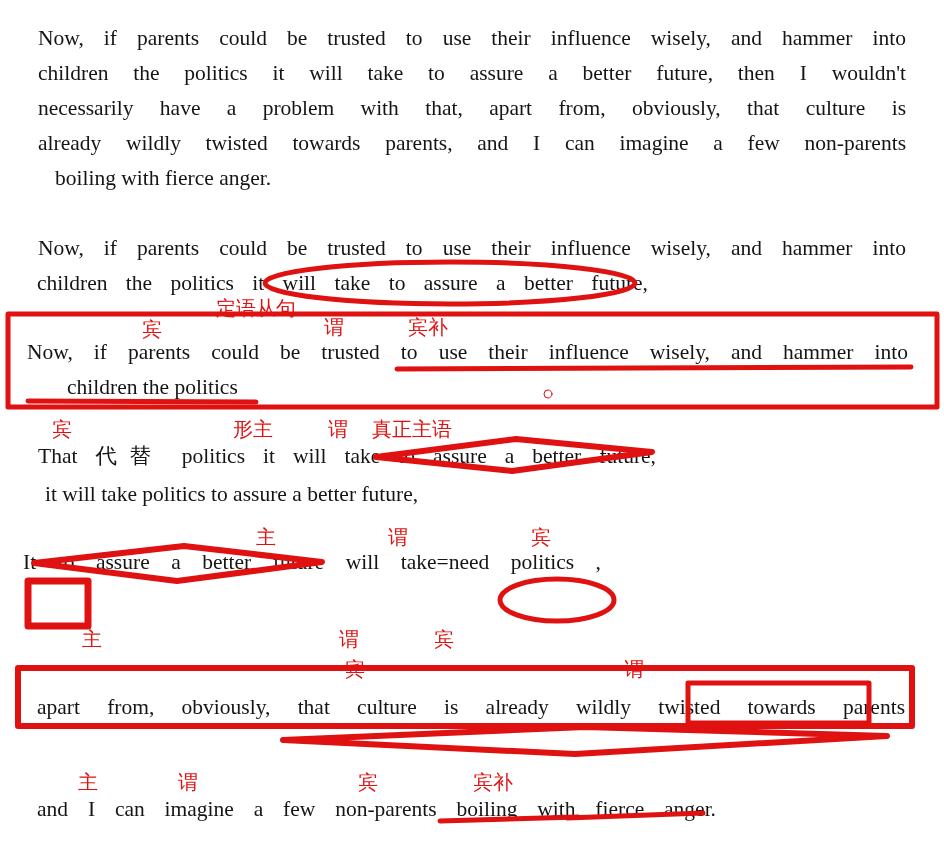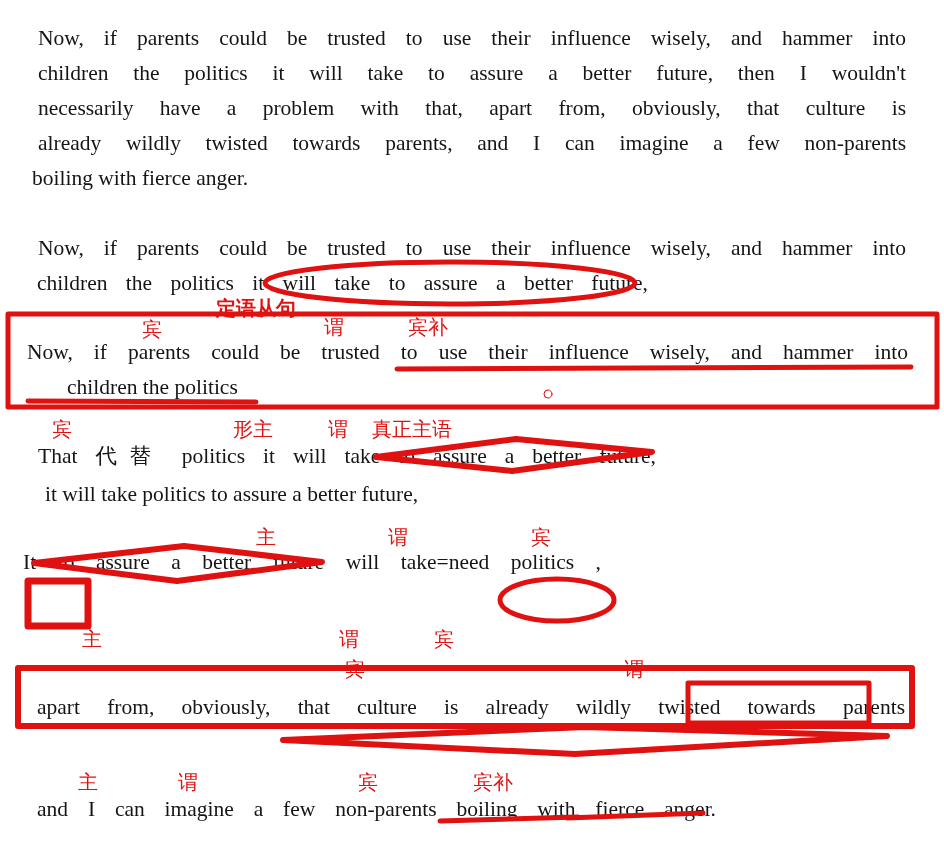"boiling with fierce anger." div.tl { left: 32px -> 55px }
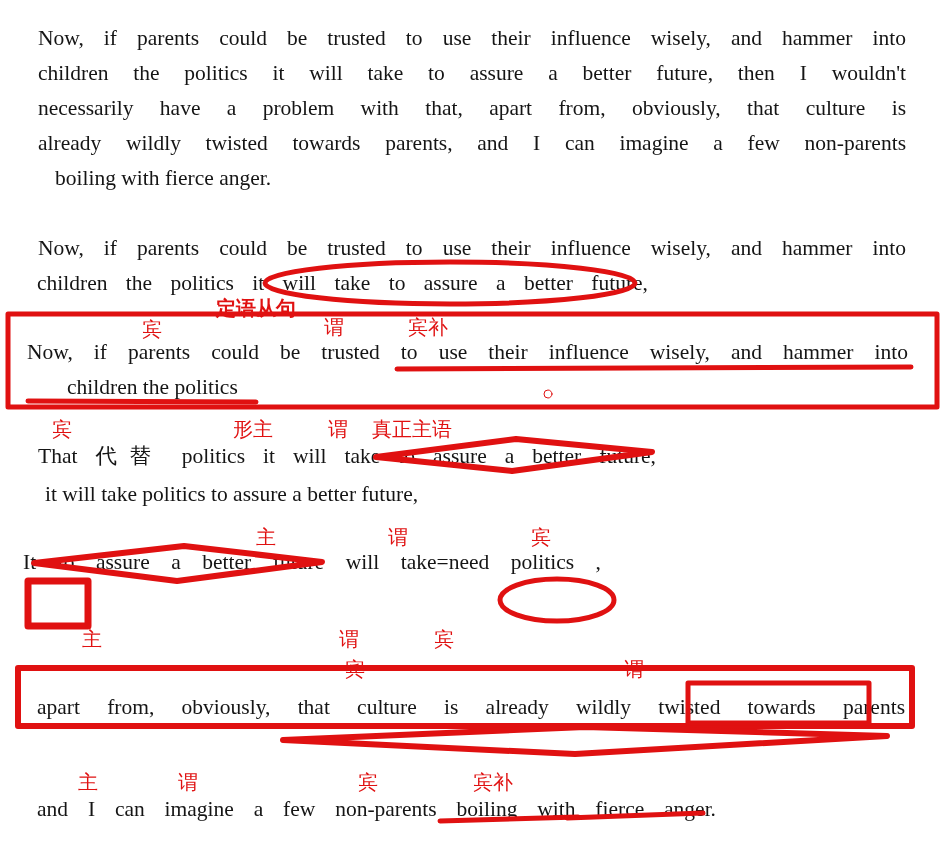"定语从句" div.zh { font-weight: bold -> none }
